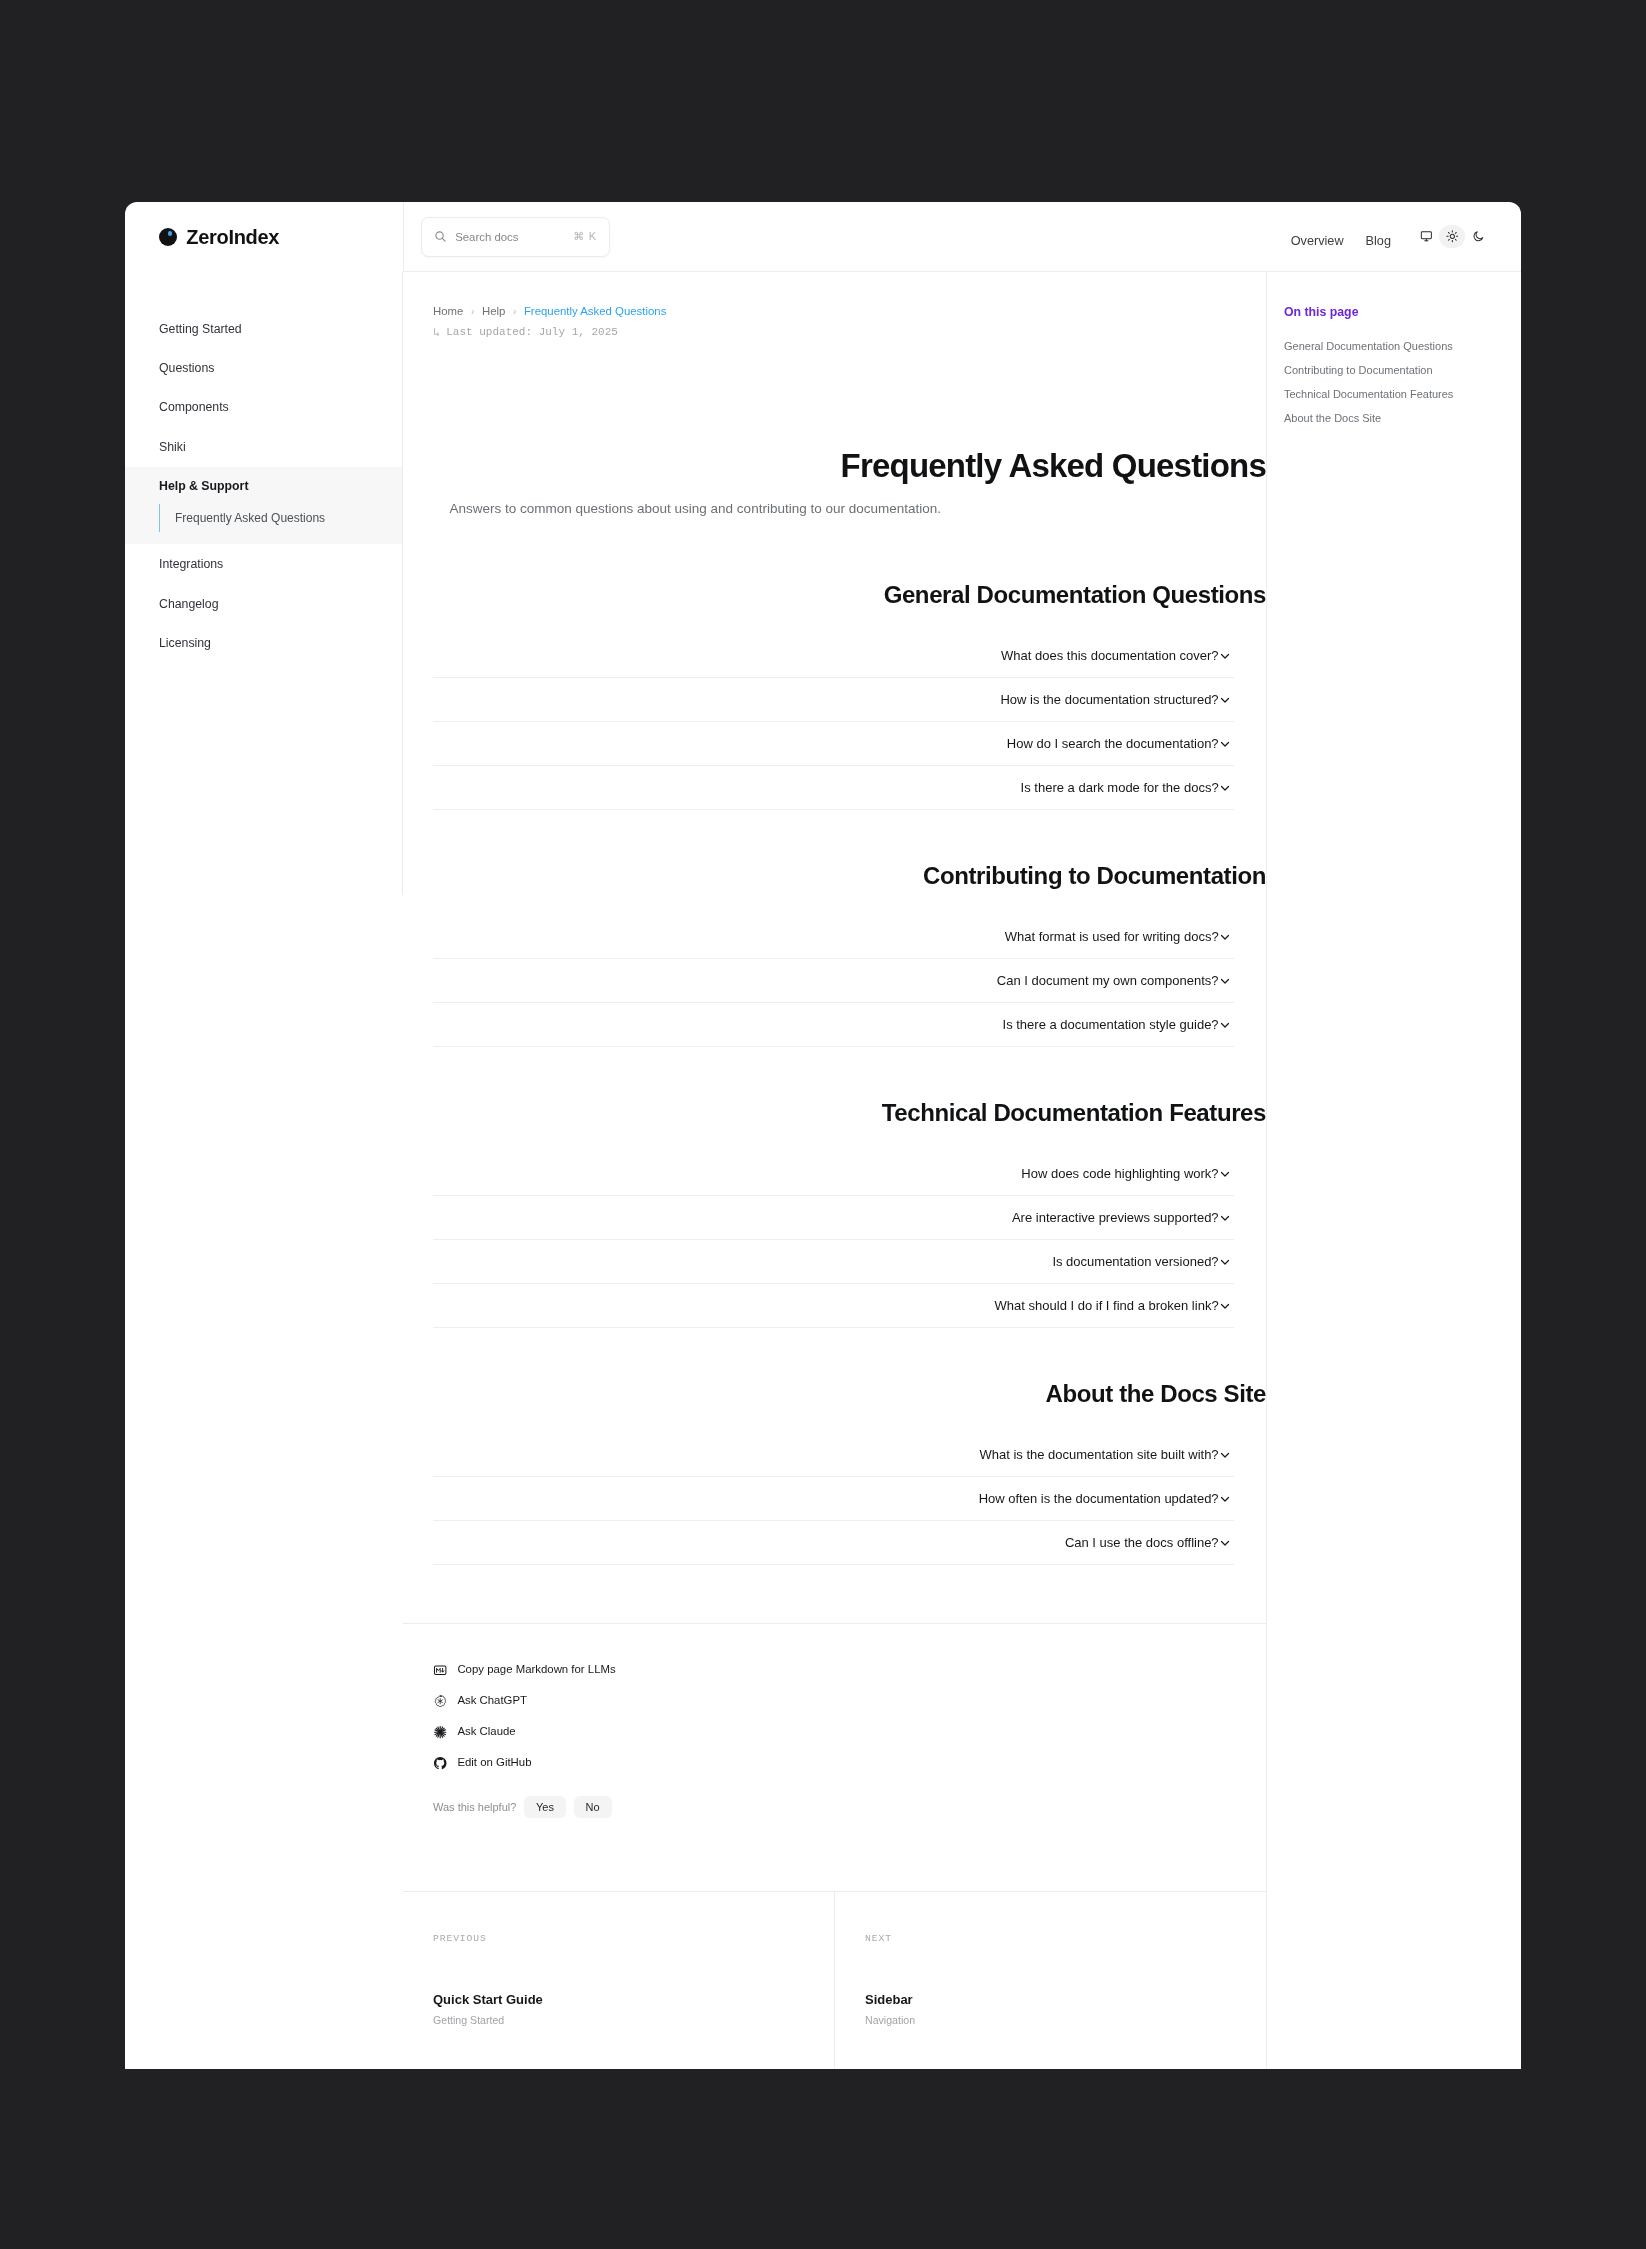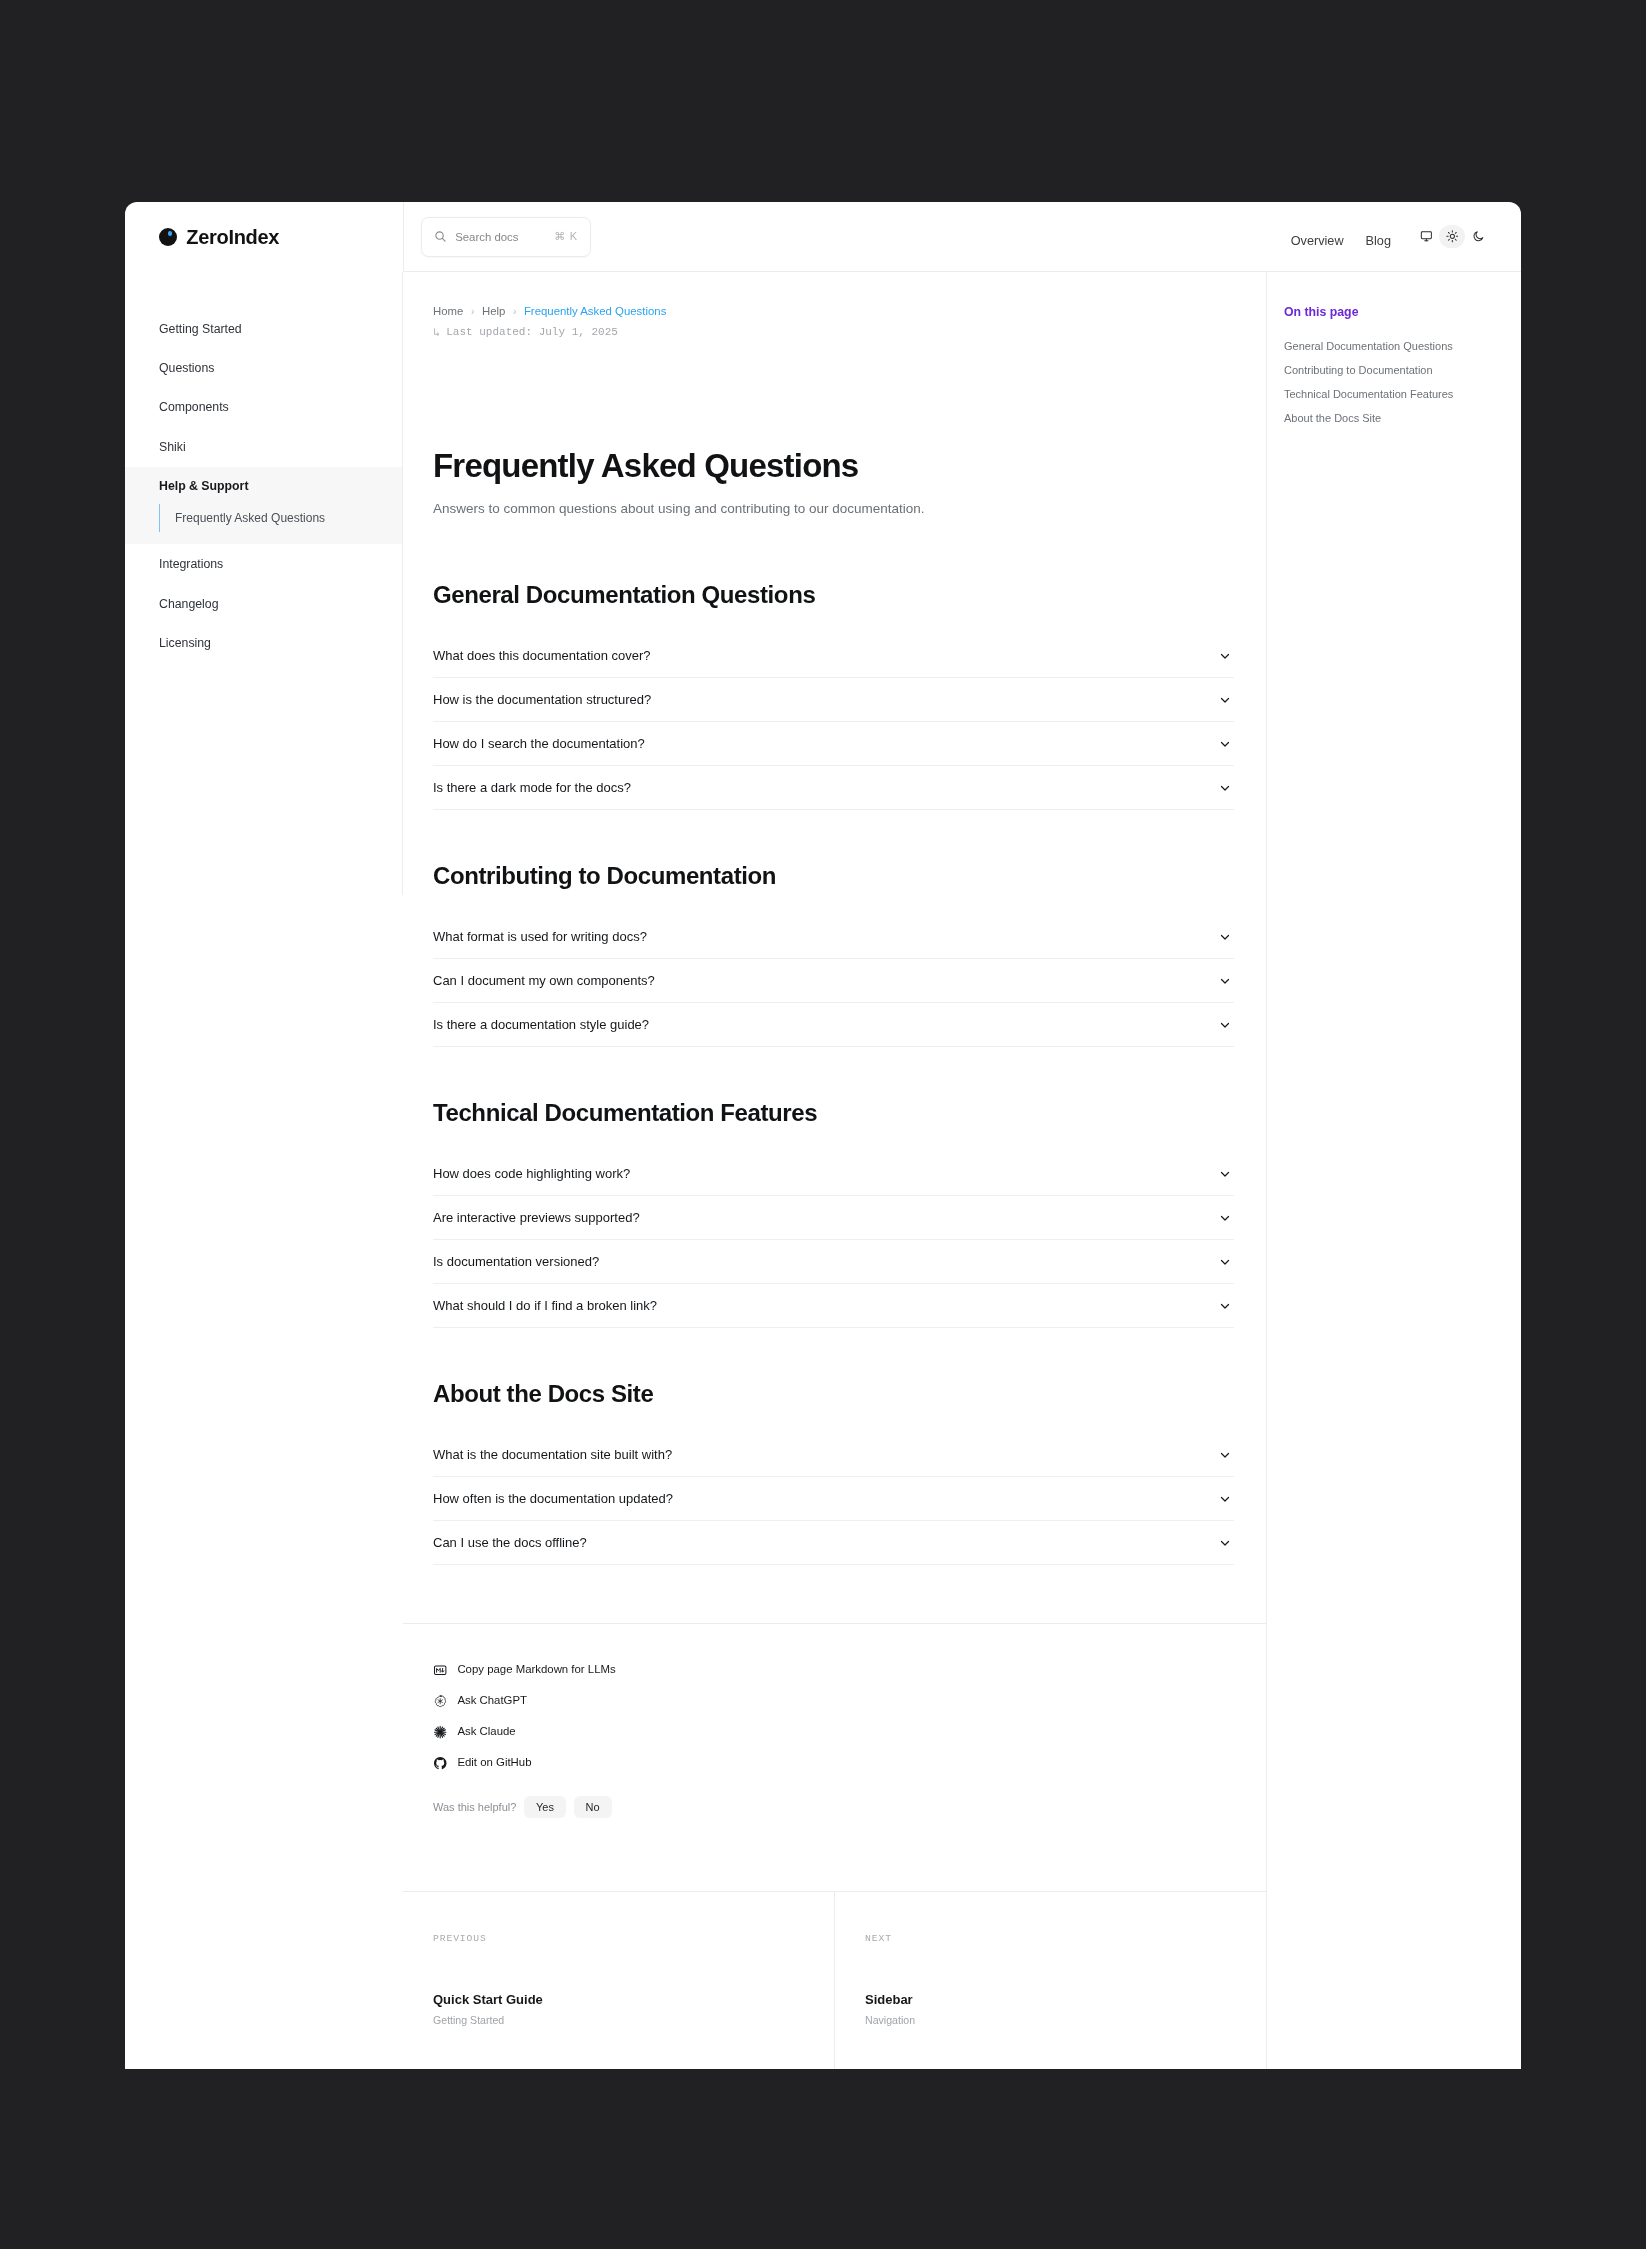"Search docs" .search-box { width: 170px -> 189px }
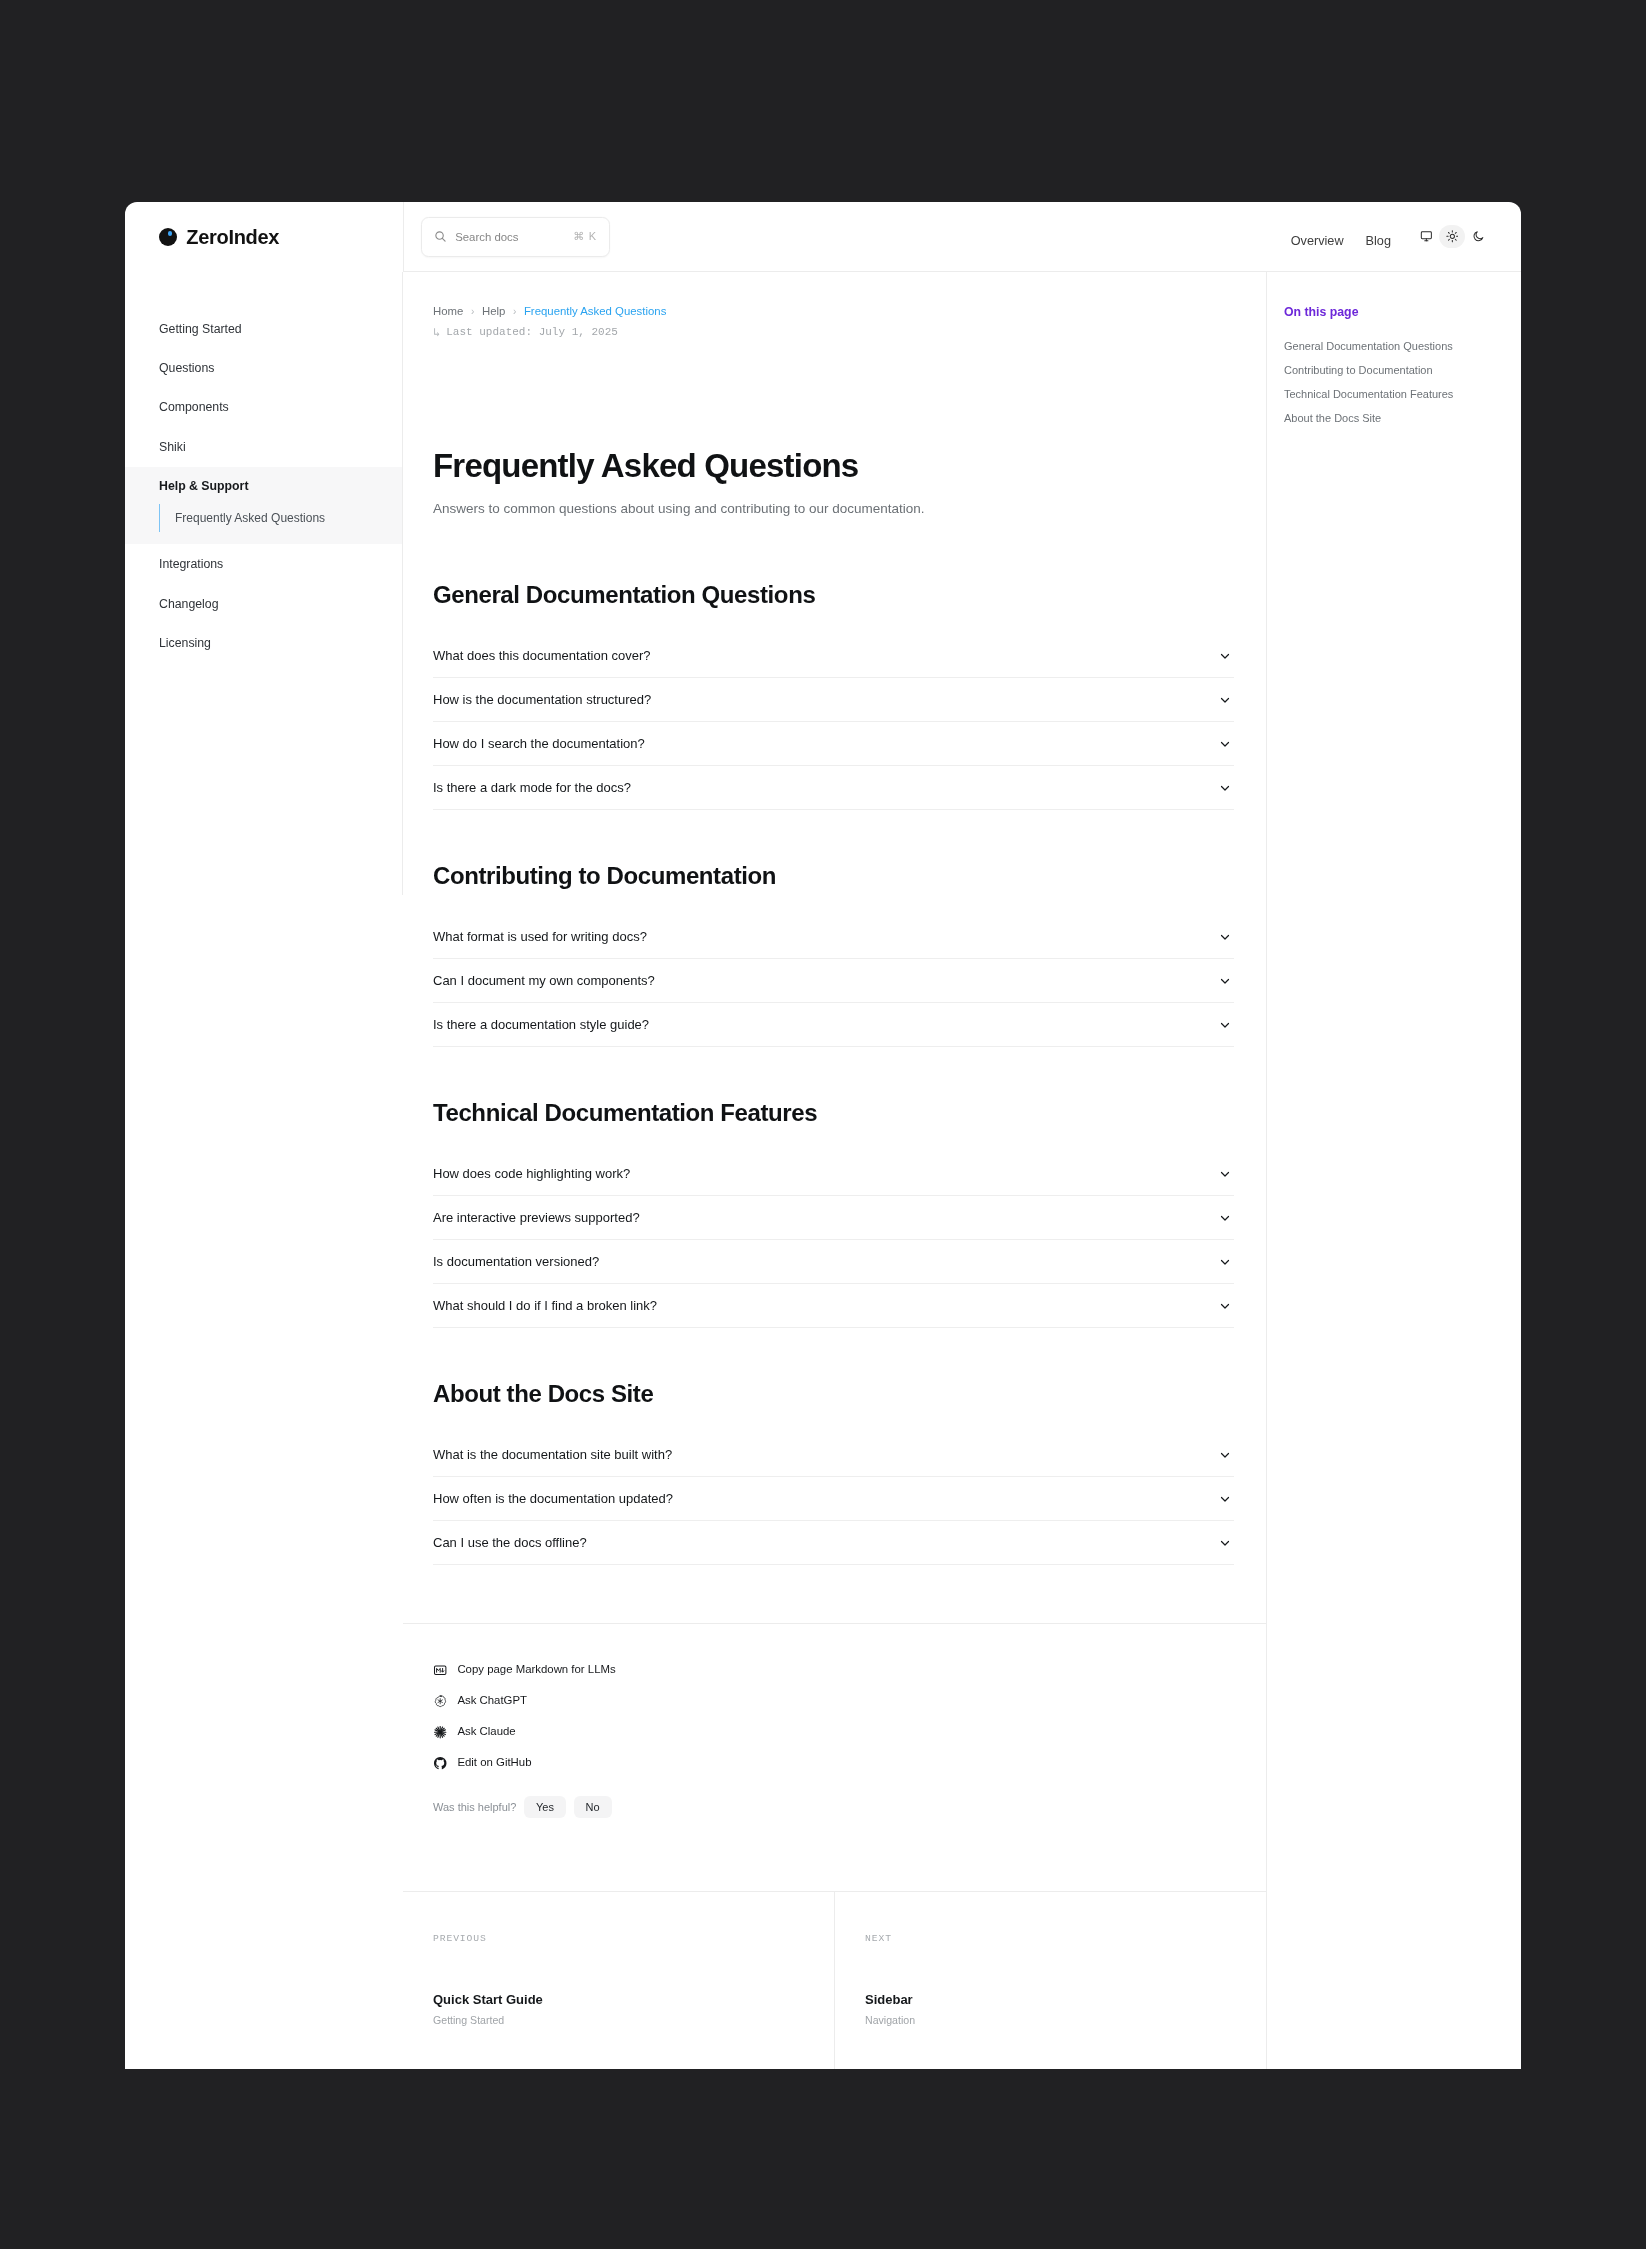"Home" .content-main { text-align: none -> right }
